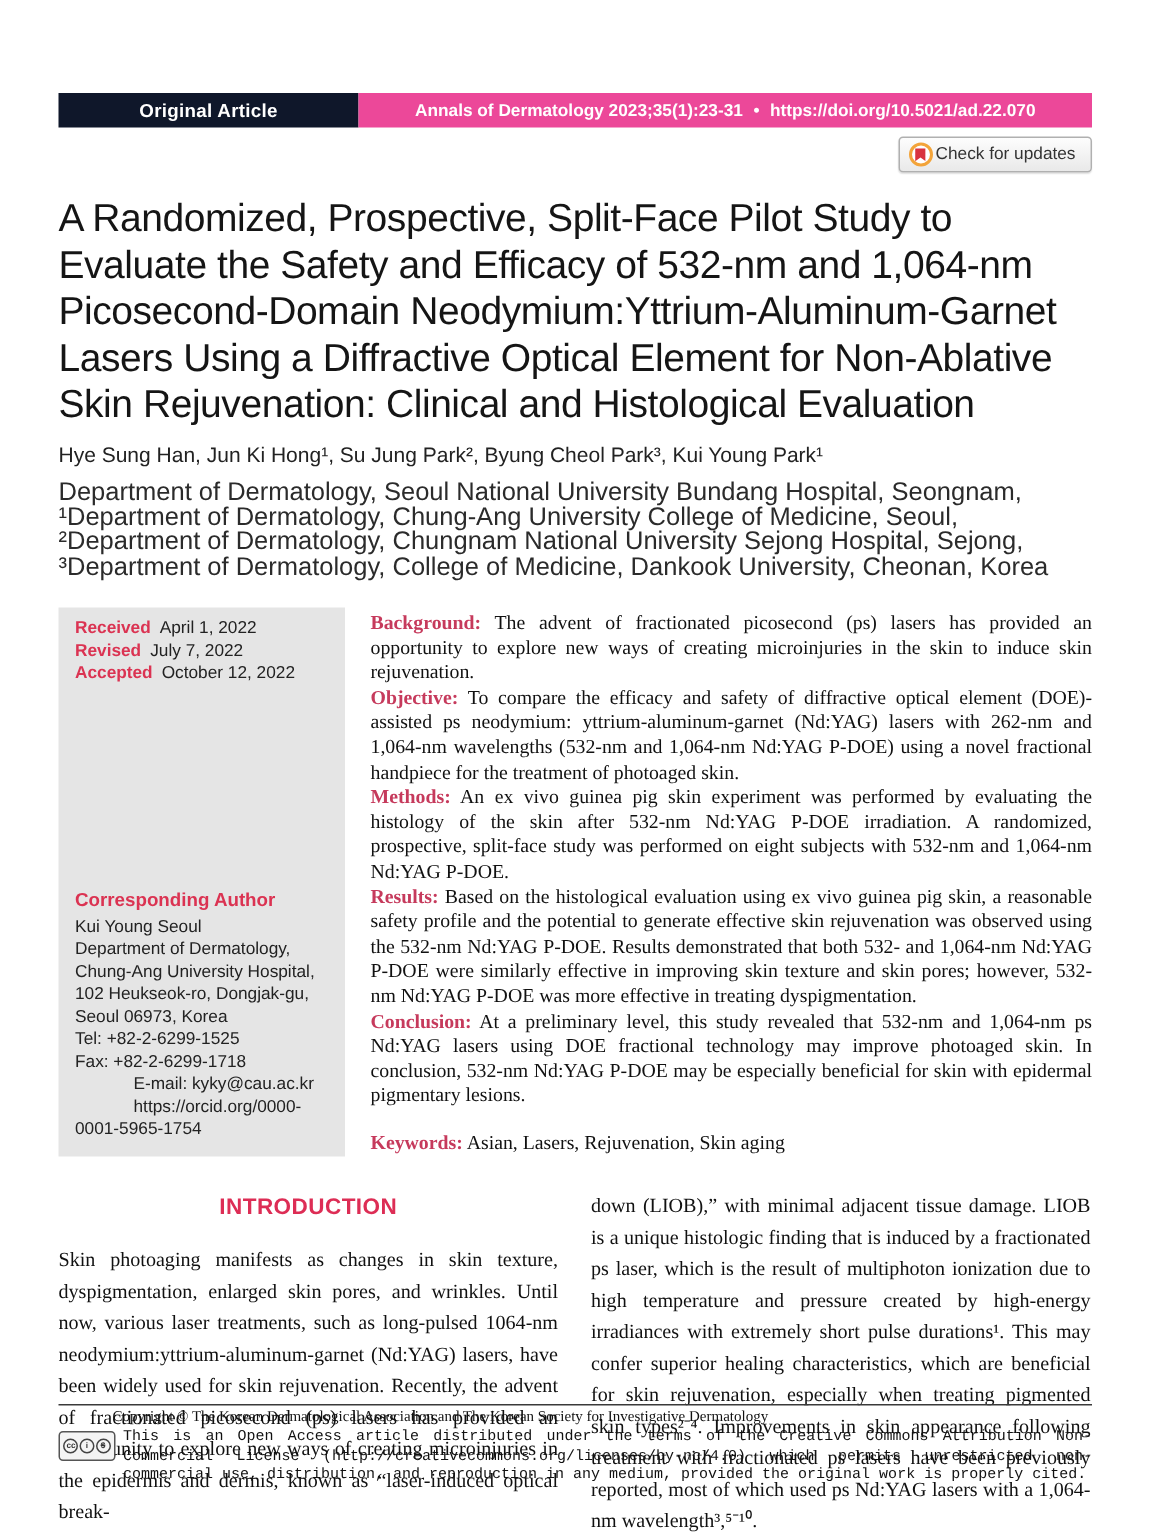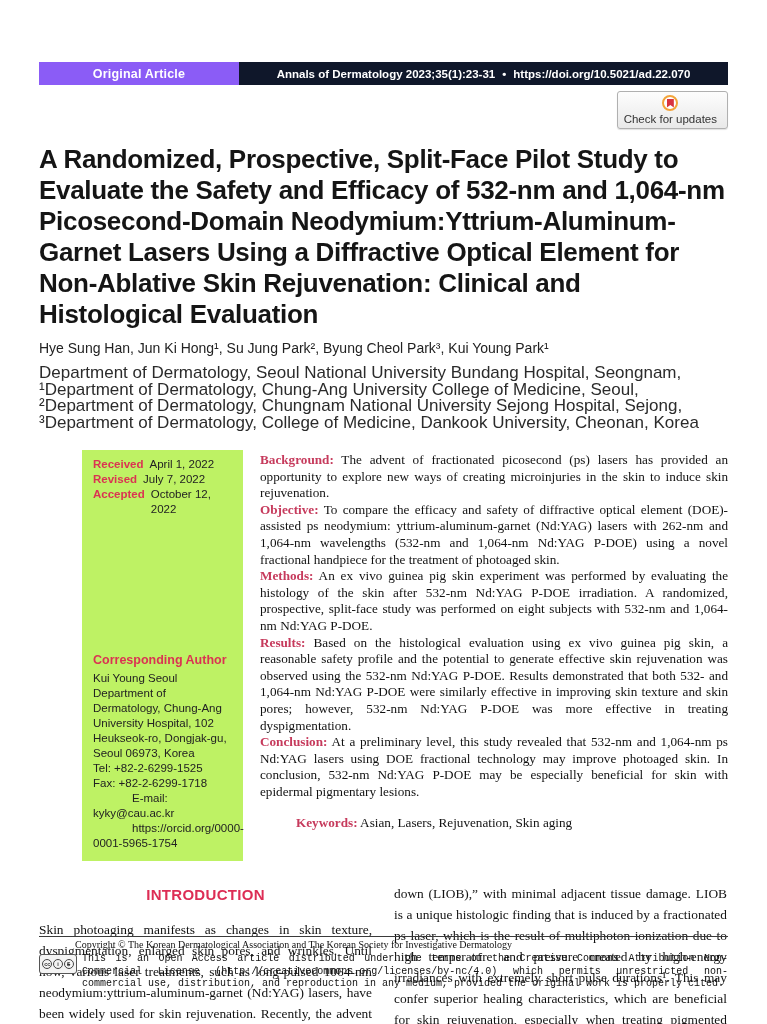"Original Article" .banner-left { background: #8b5cf6 -> #0f172a }
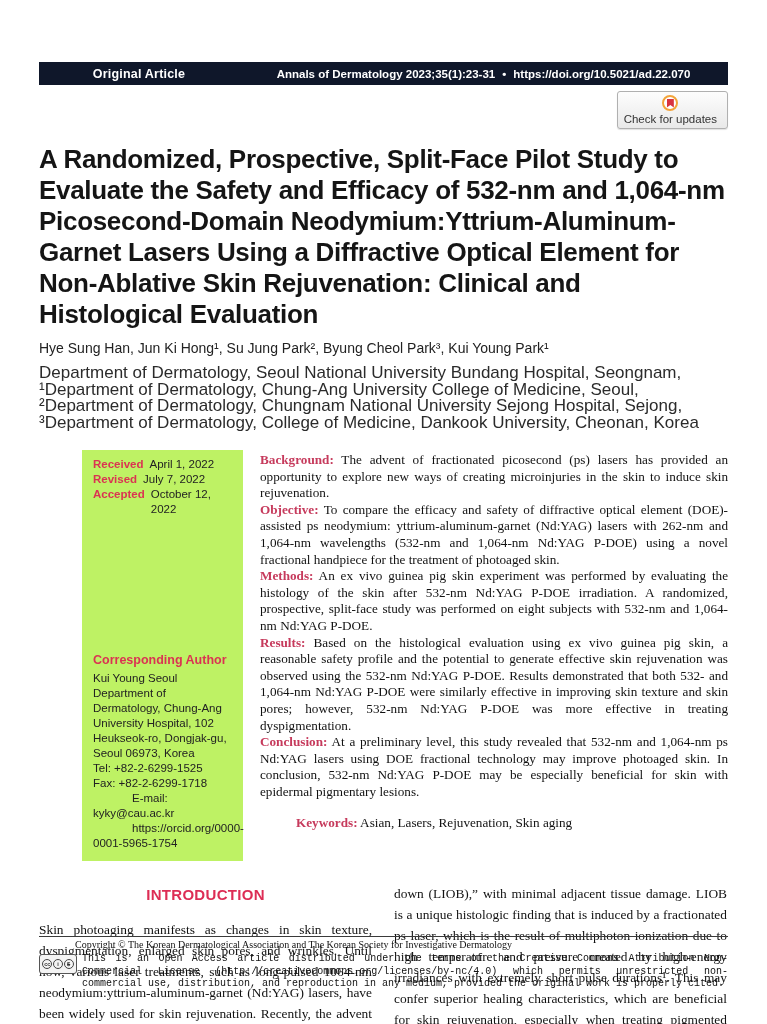"Annals of Dermatology 2023;35(1):23-31" .banner-right { background: #0f172a -> #ec4899 }
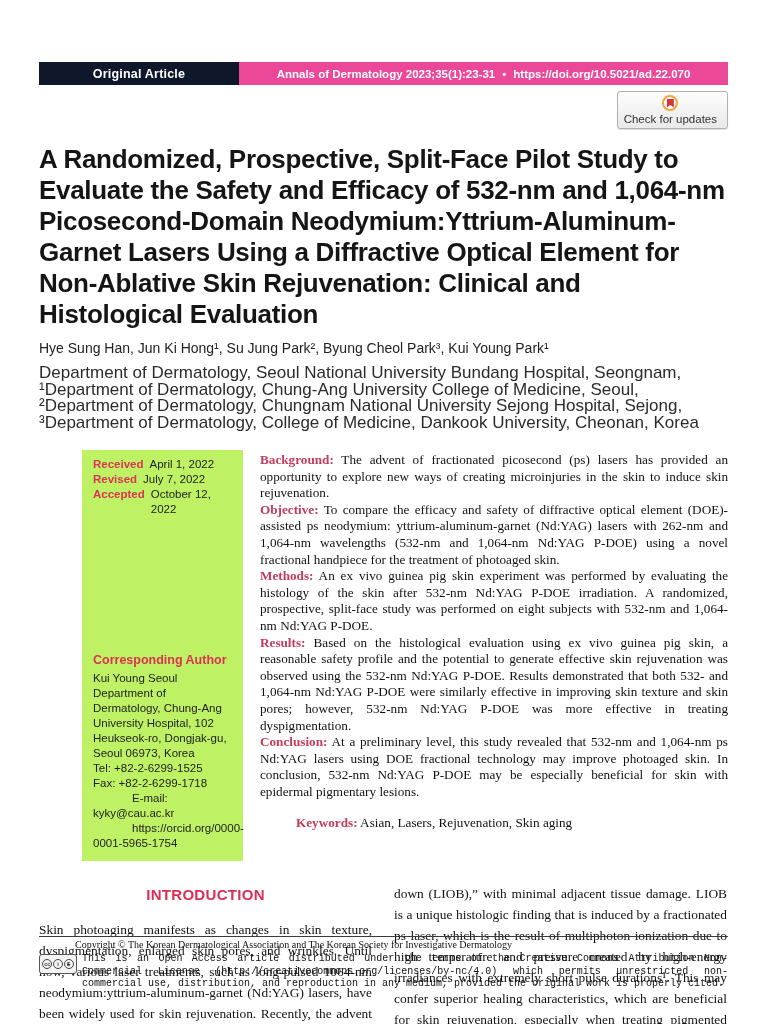"Check for updates" .check-btn { flex-direction: column -> none }
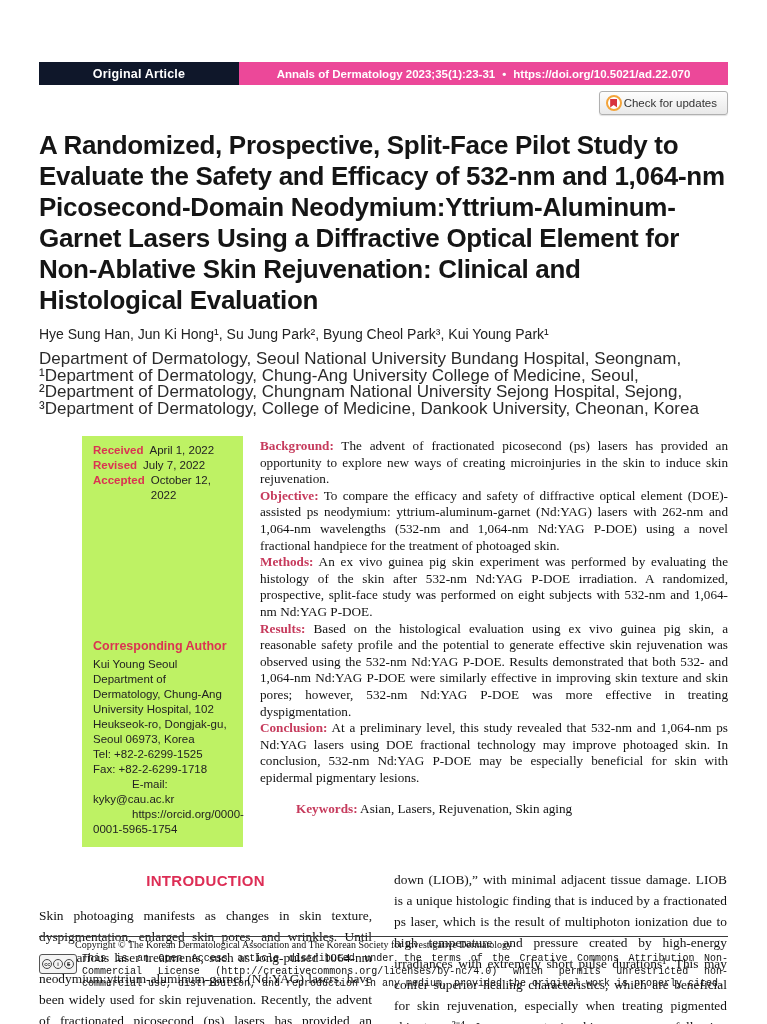"A Randomized, Prospective, Split-Face" .title { font-weight: bold -> normal }
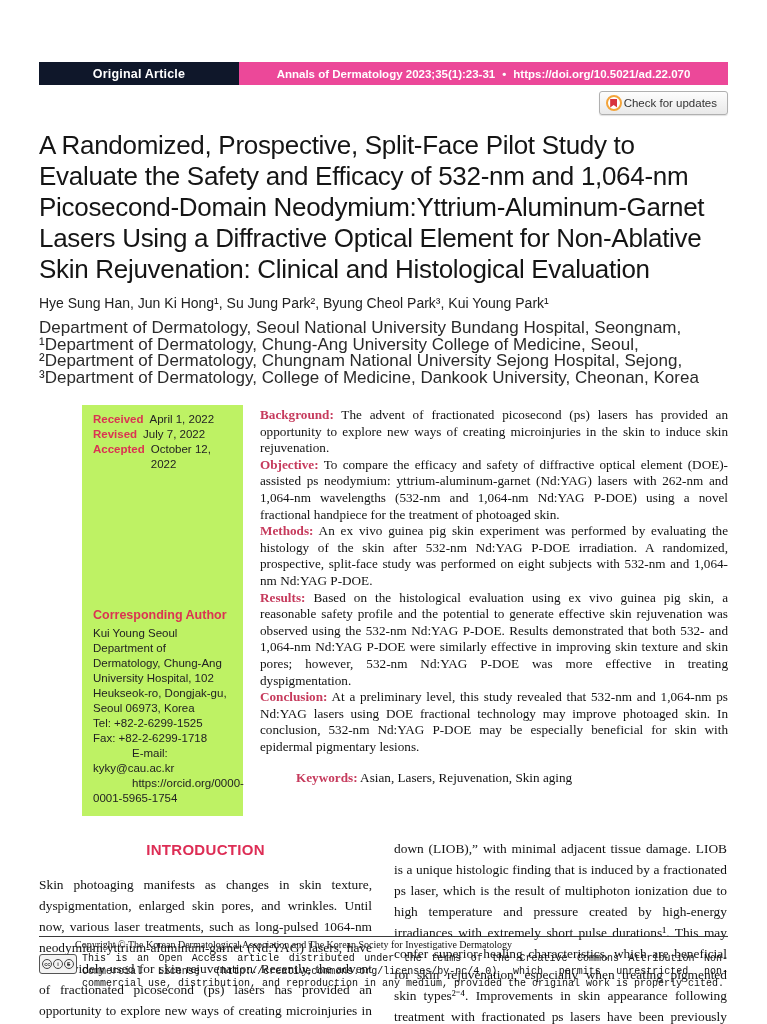"Received" .side-box { background: #bef264 -> #e5e5e5; margin-left: 43px -> none; width: 161px -> 191px }
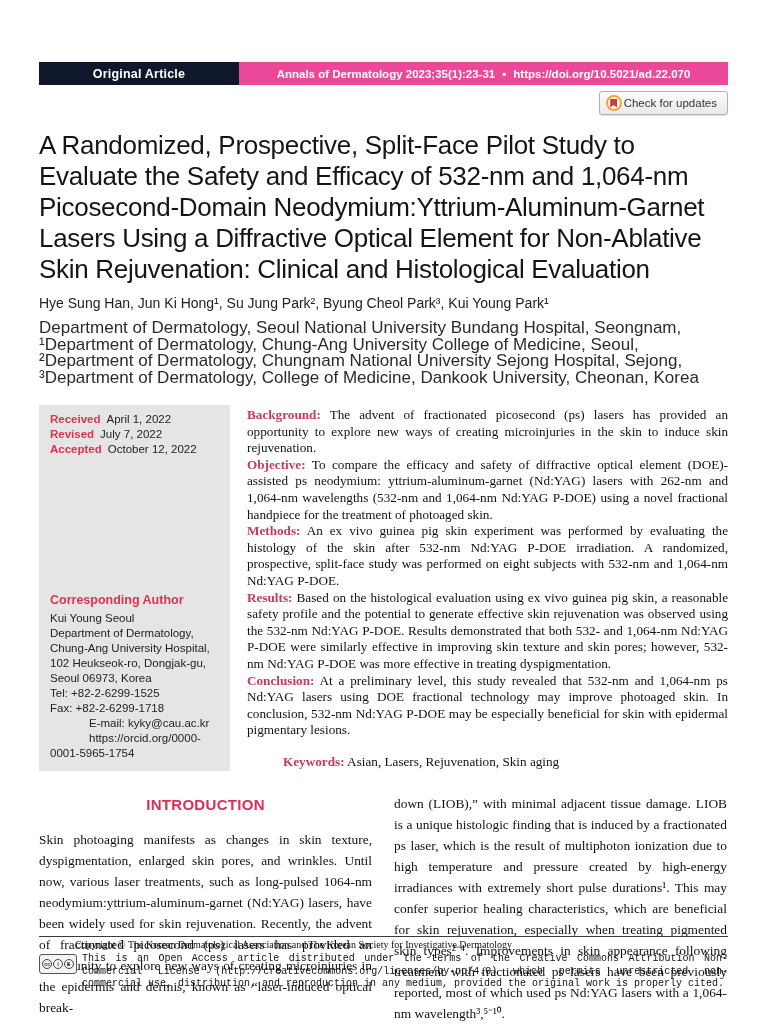"Keywords: Asian, Lasers, Rejuvenation," .keywords { margin-left: 36px -> none }
